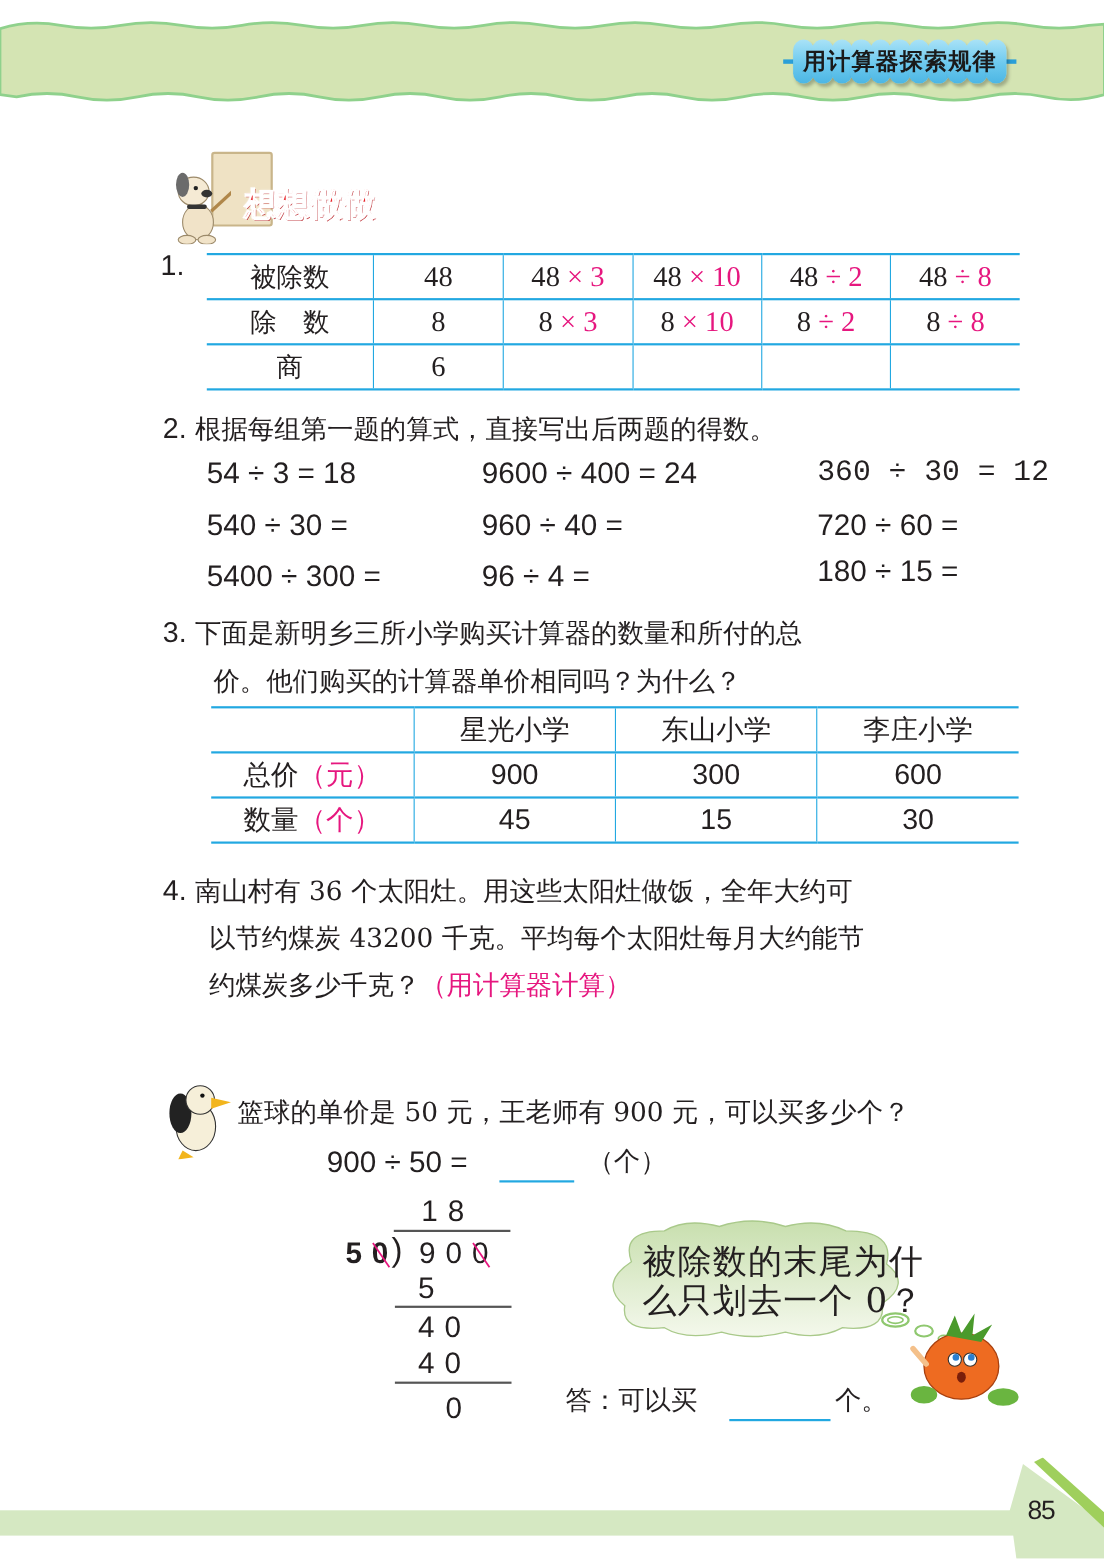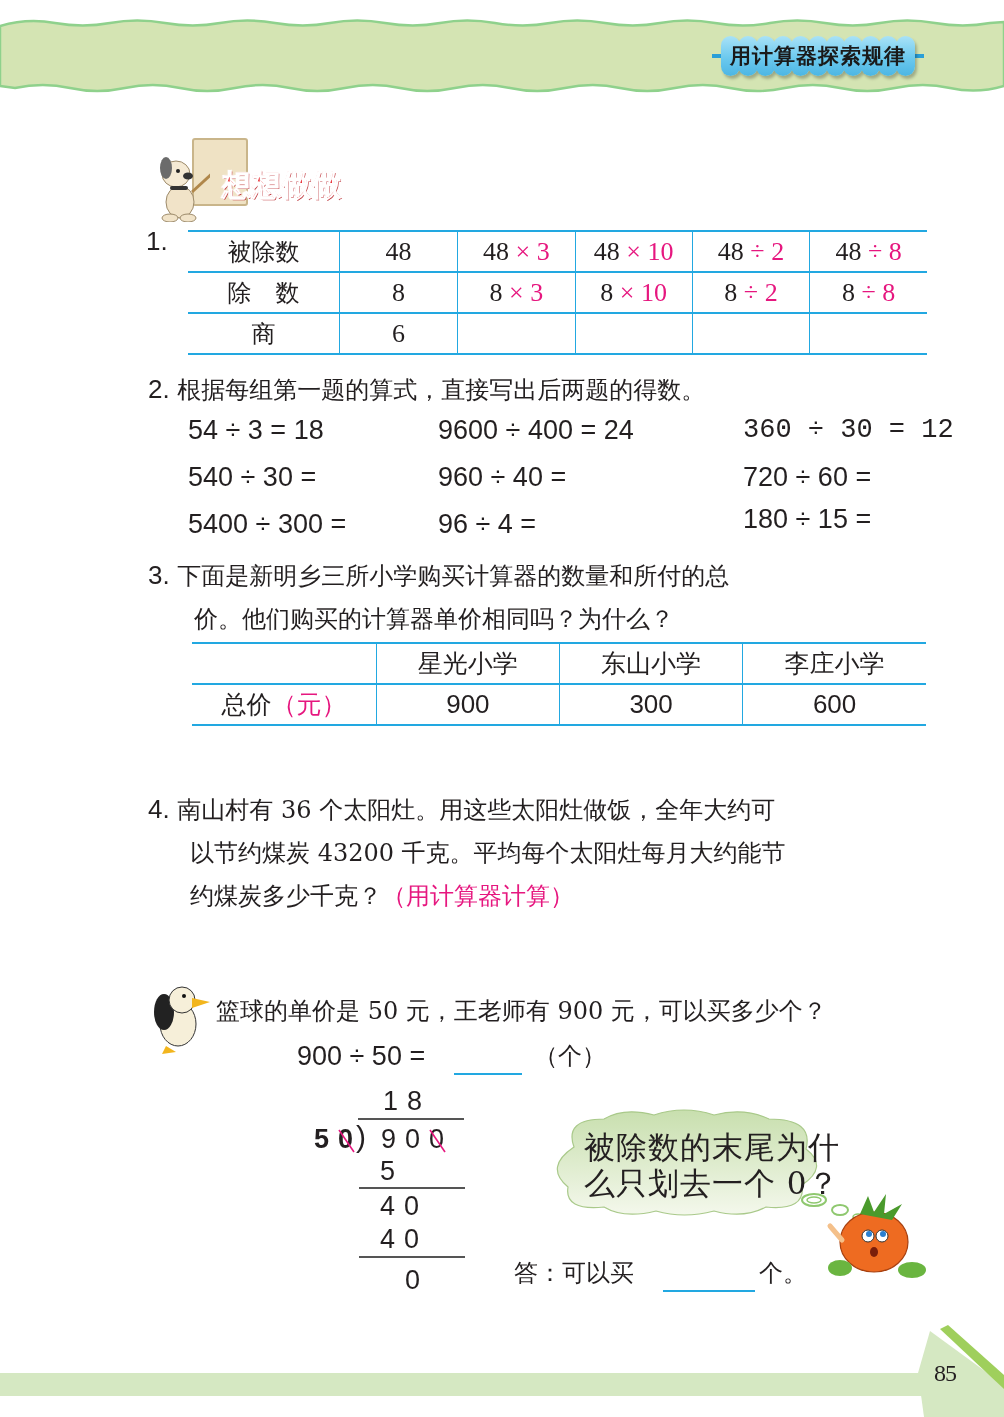"数量（个）" tr { html: none -> <tr> <td><span>数量</span><span>（个）</span></td> <td>45</td> <td>15</td> <td>30</td> </tr> }
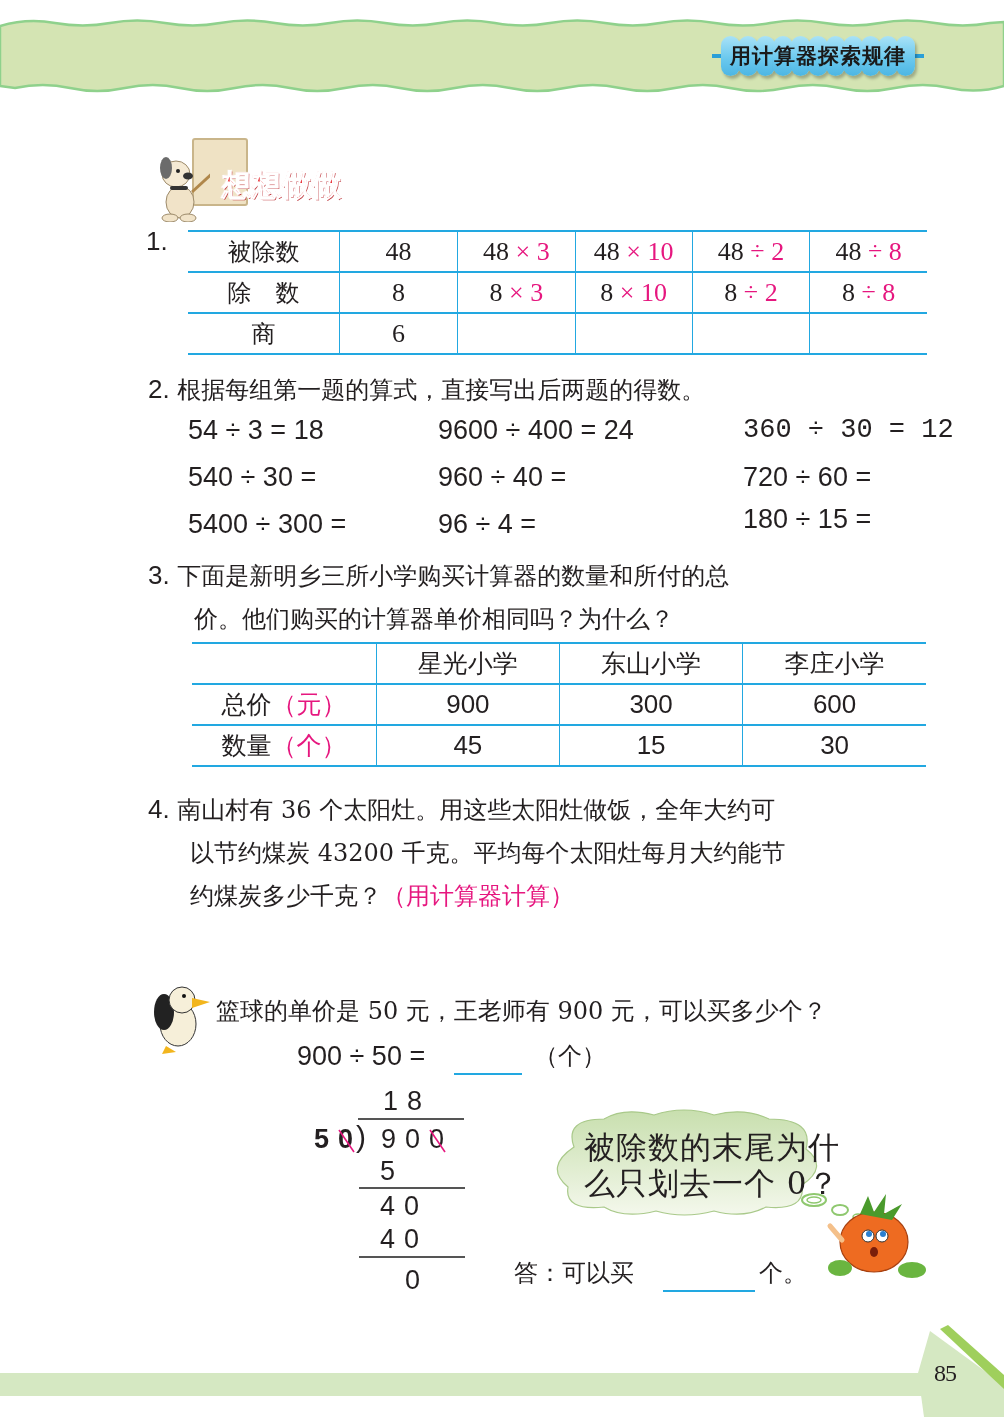"85" .page-number { font-family: Liberation Serif, serif -> Liberation Sans, sans-serif }
